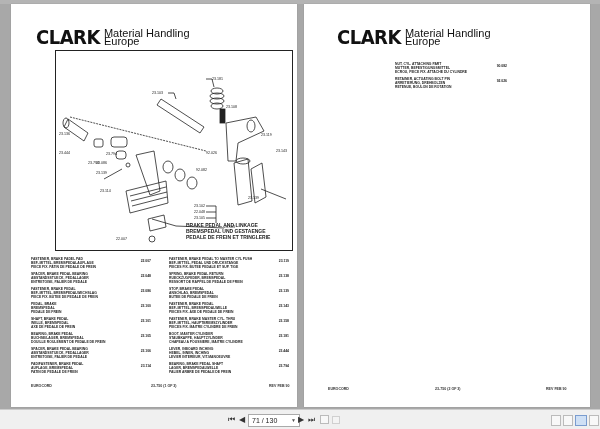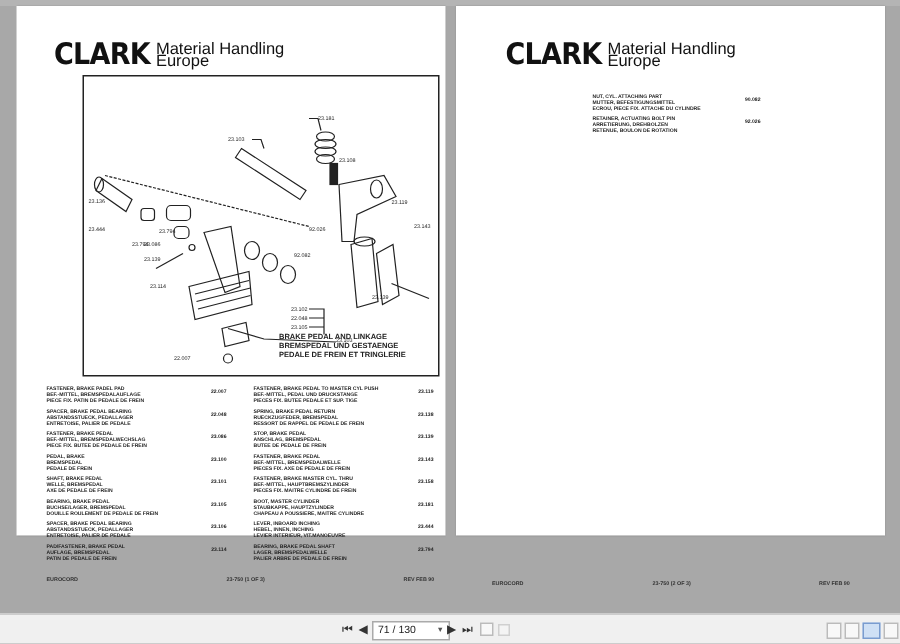"CLARK" .page { height: 353px -> 403px }
